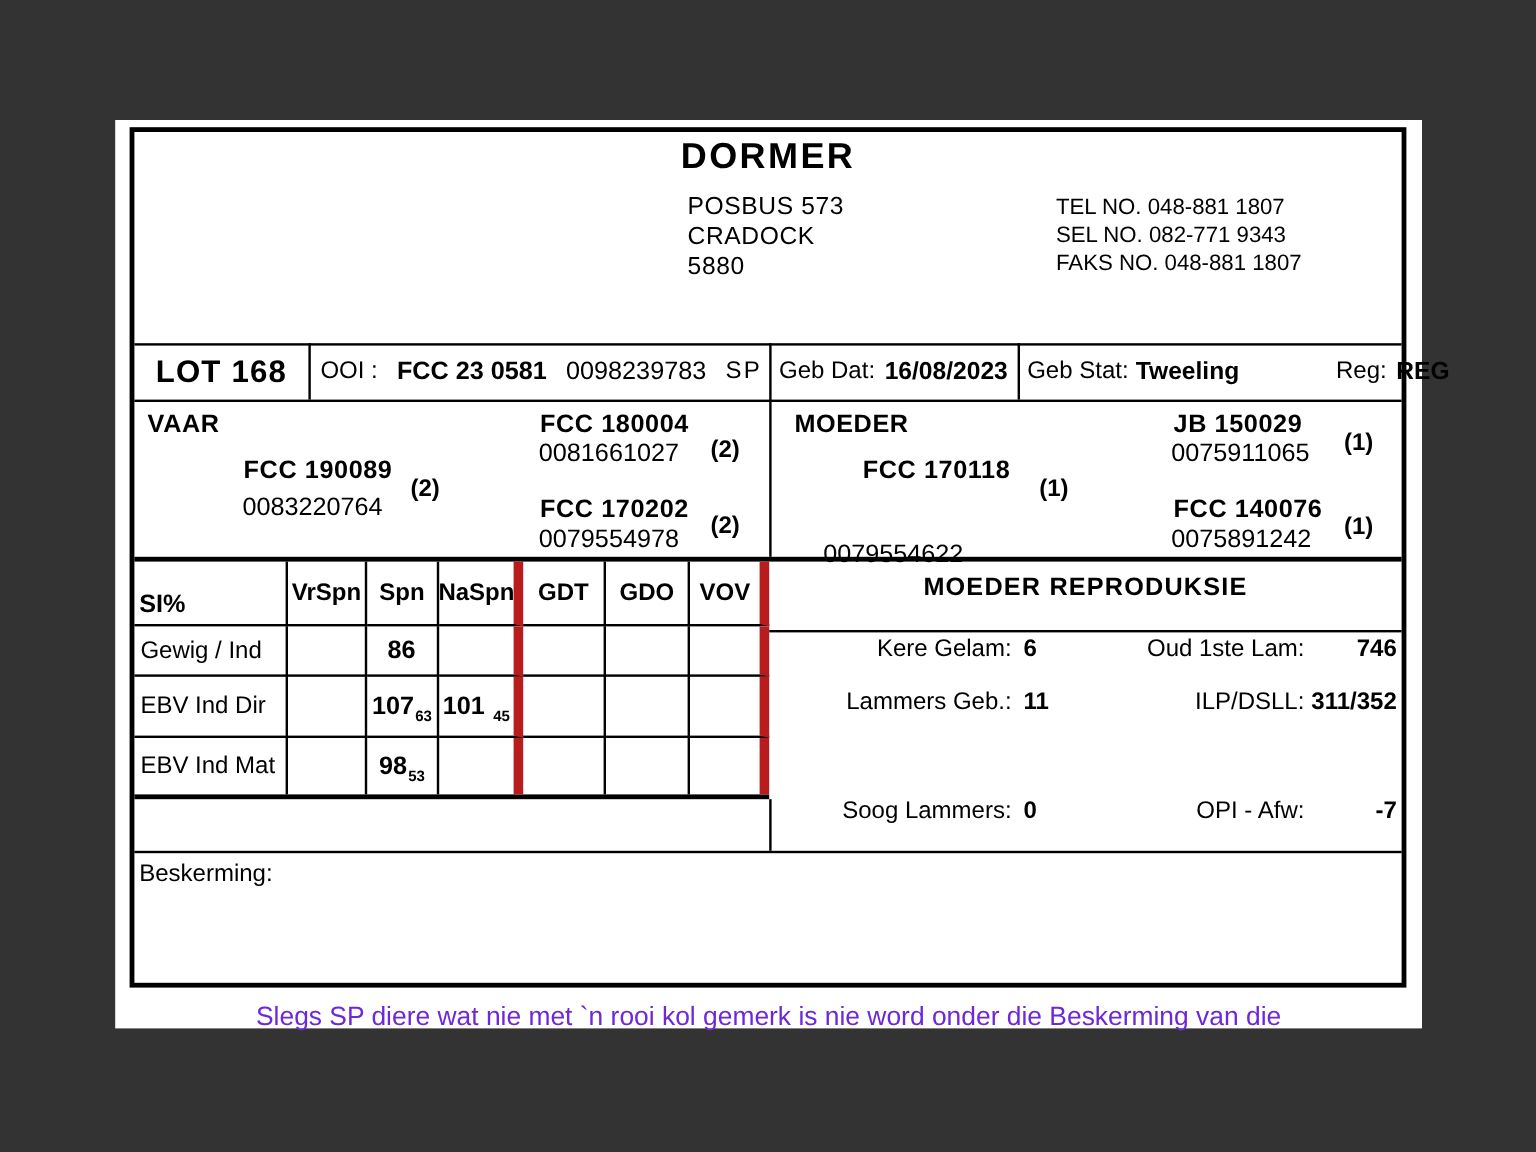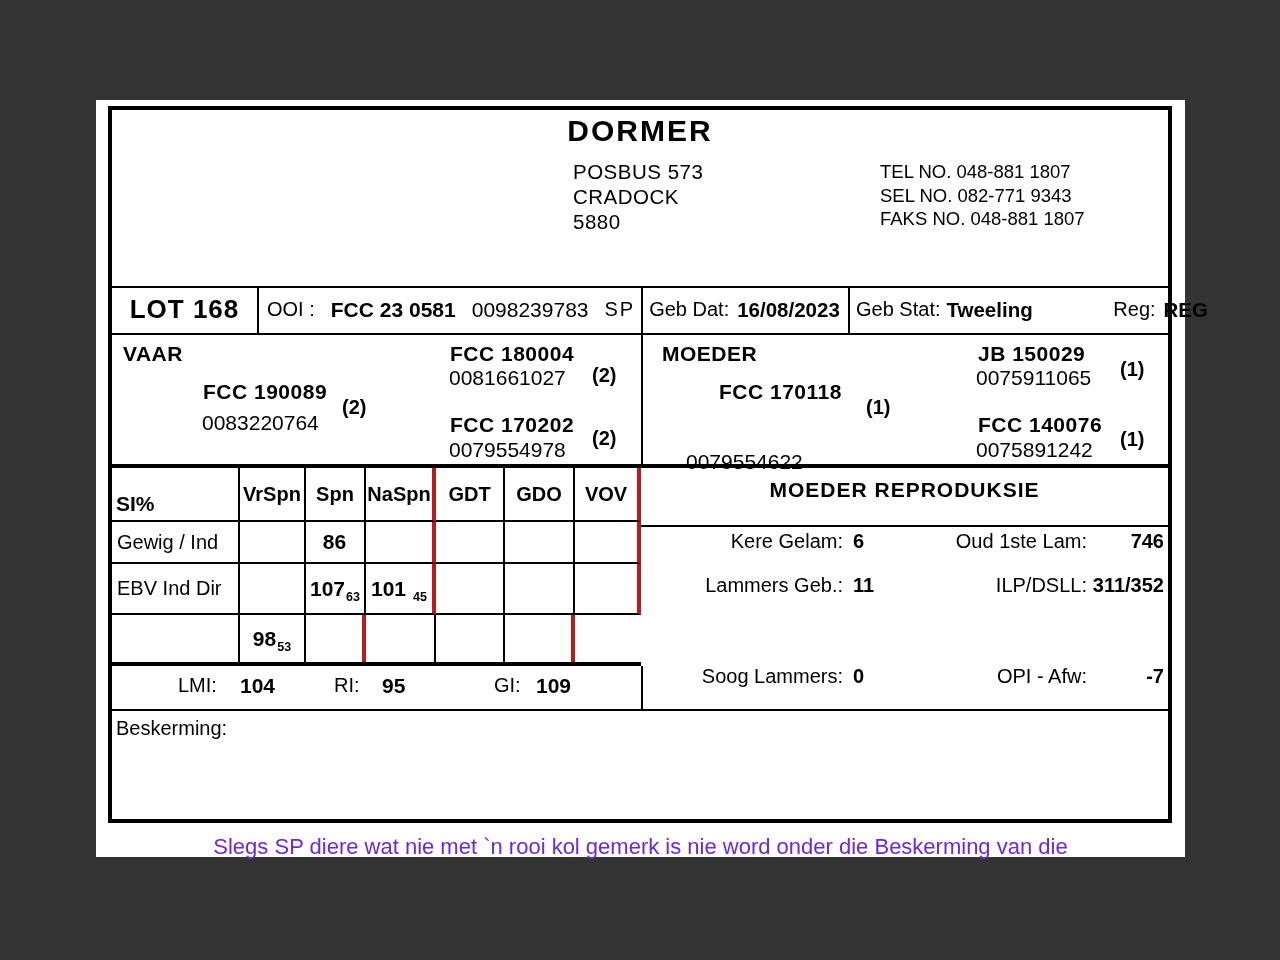"NaSpn" .si-table .c.thickR { border-right: 4px solid #b91c1c -> 8px solid #b91c1c }
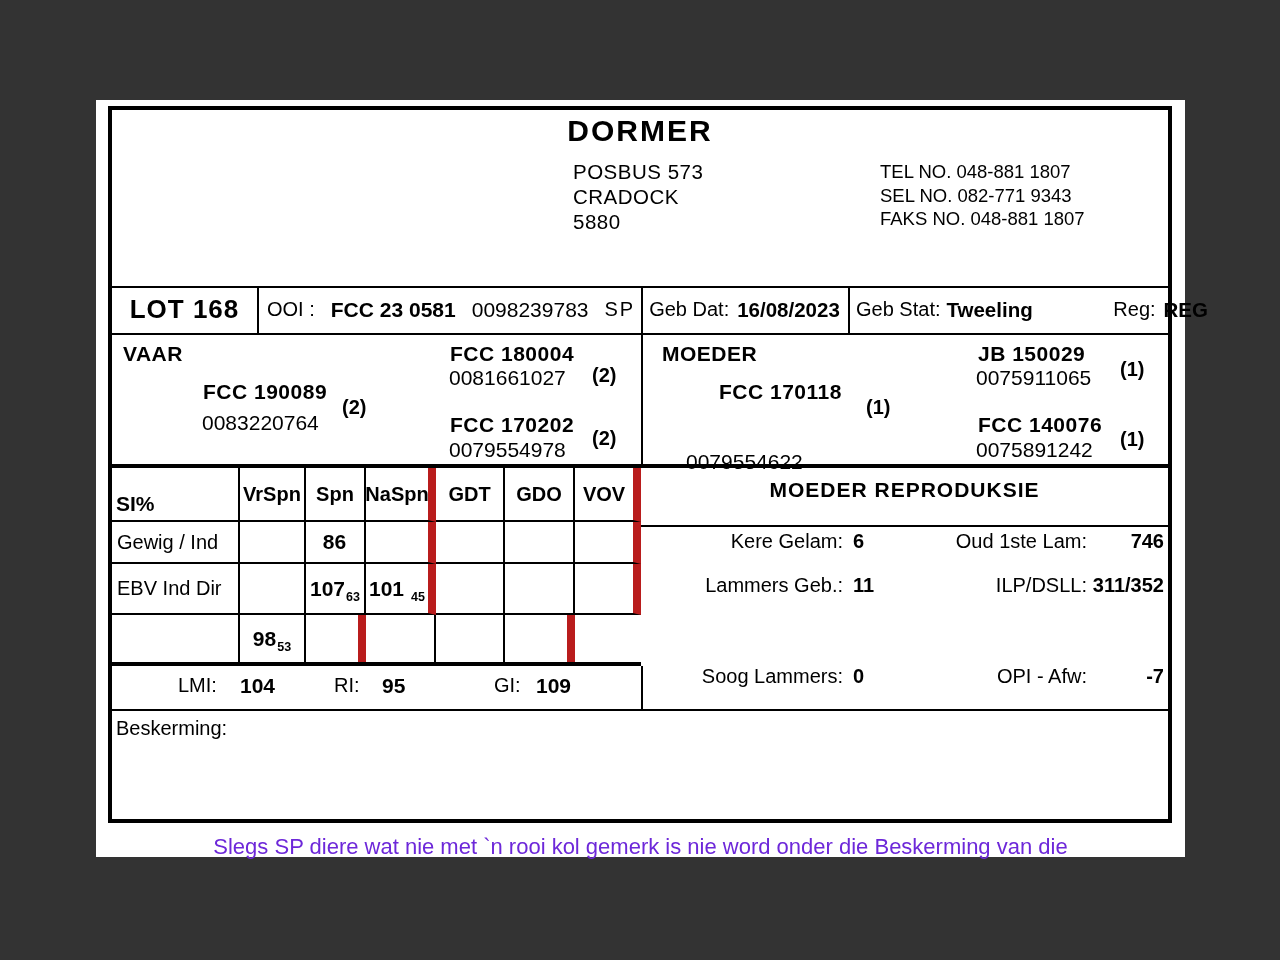"EBV Ind Mat" div.c { html: none -> <div>EBV Ind Mat</div> }
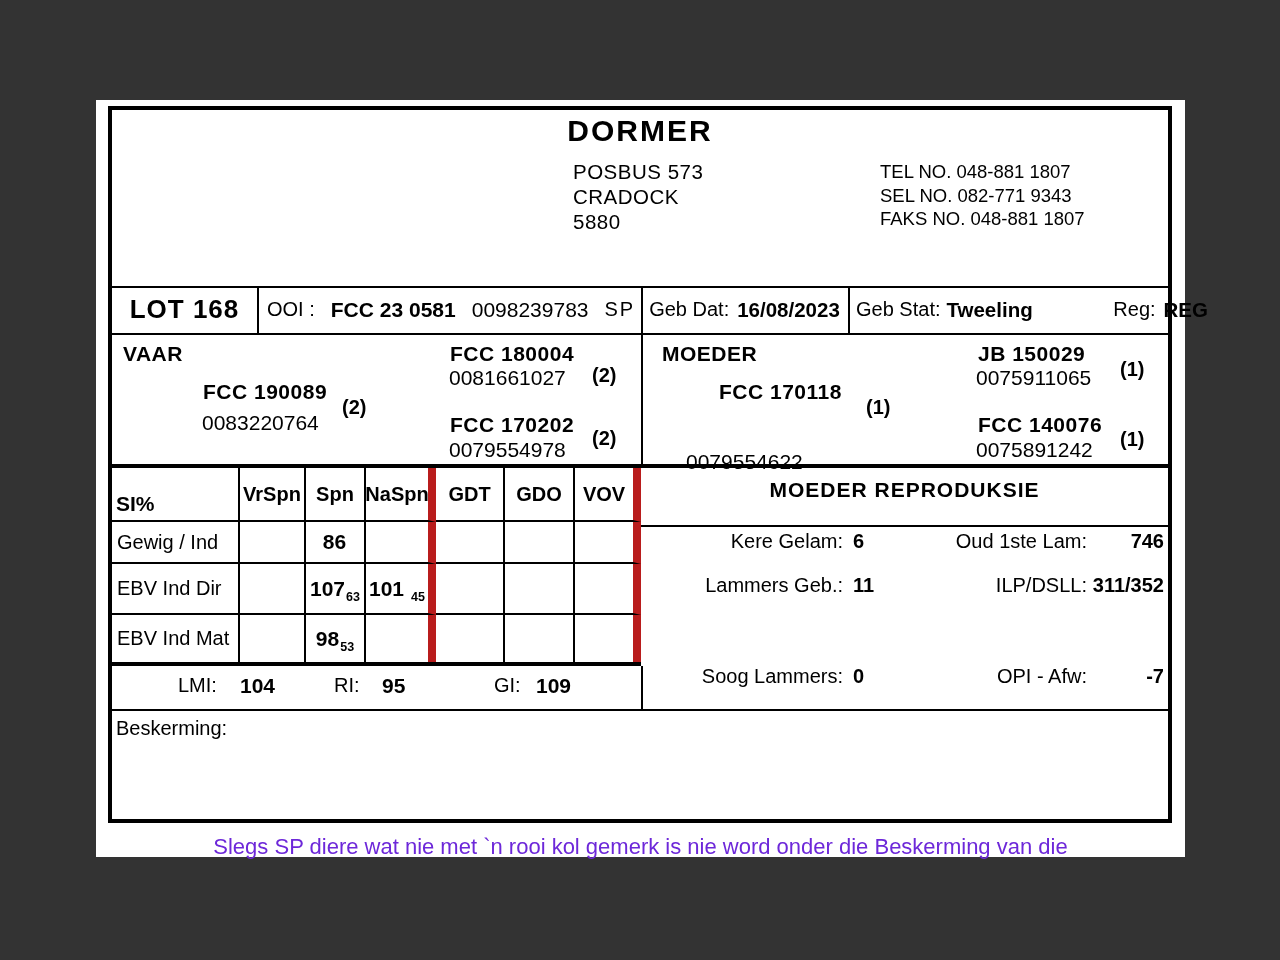"LMI:" div.lmi-row { html: <div> <span>LMI:</span> <span>104</span> <span>RI:</span> <span>95</span> <span>GI:</span> <span>109</span> </div> -> none }
